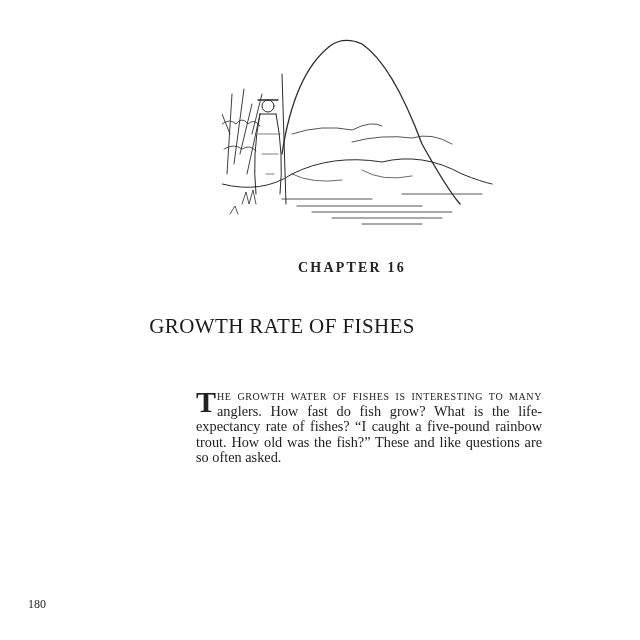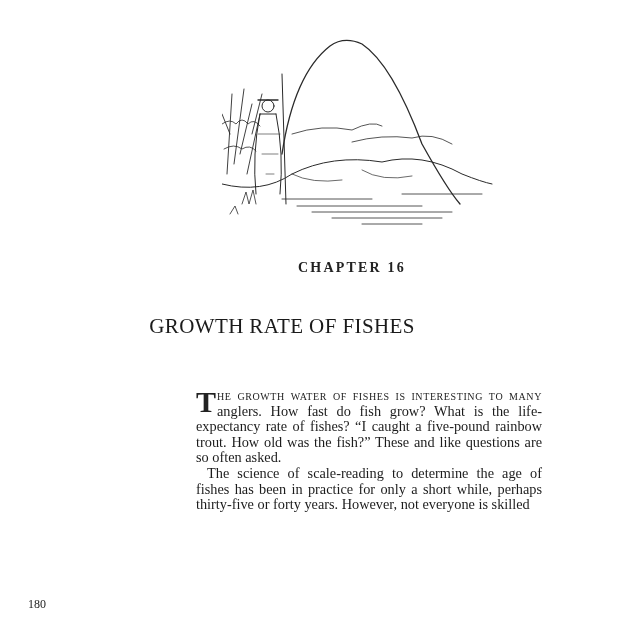"The science of scale-reading to" p.indent { html: <p>The science of scale-reading to determine the age of fishes has been in practice for only a short while, perhaps thirty-five or forty years. However, not everyone is skilled</p> -> none }
